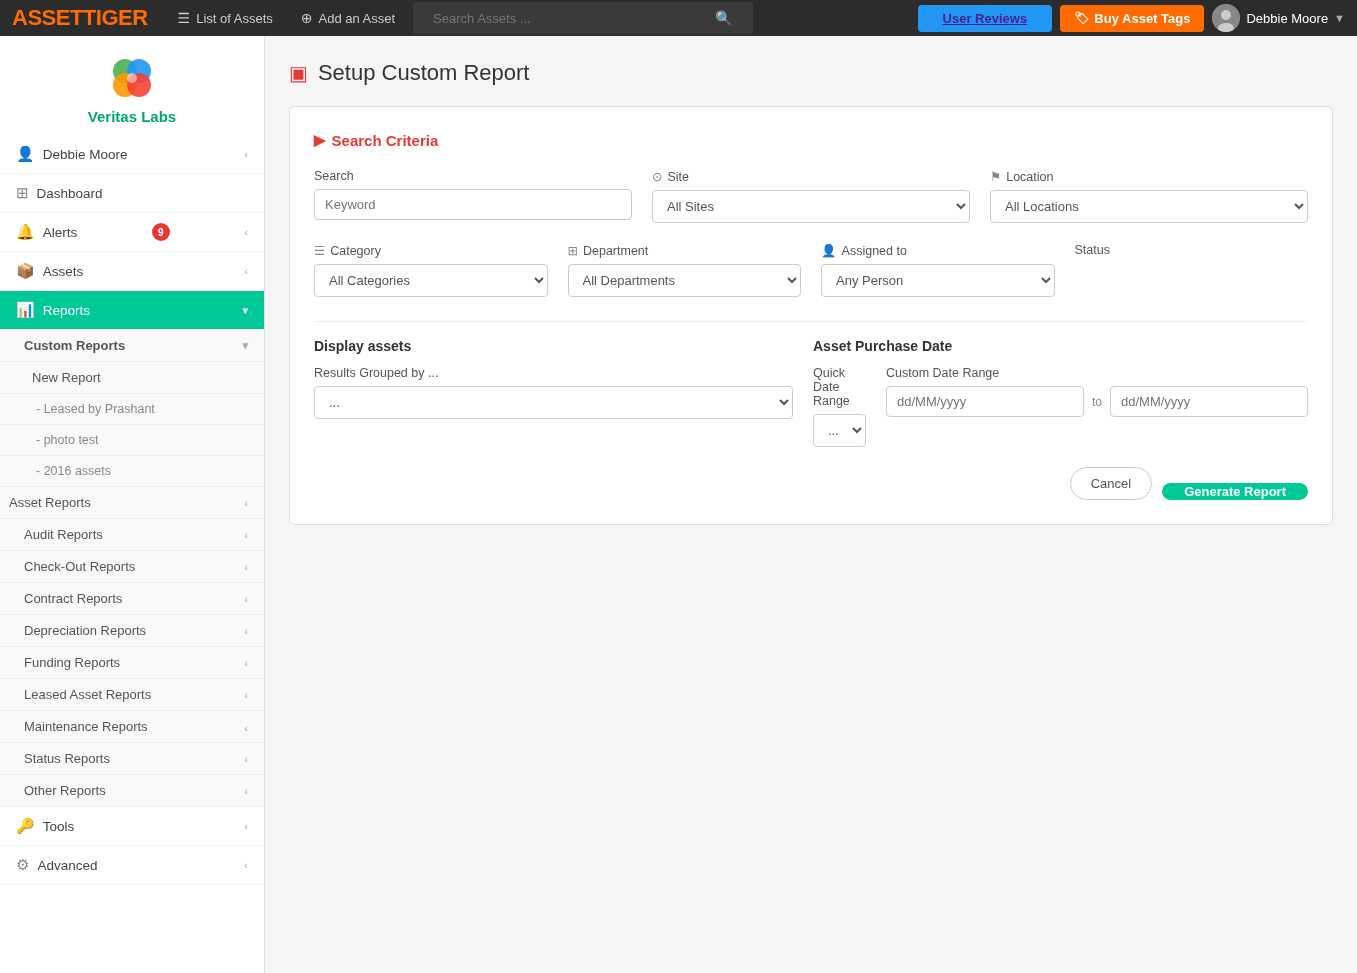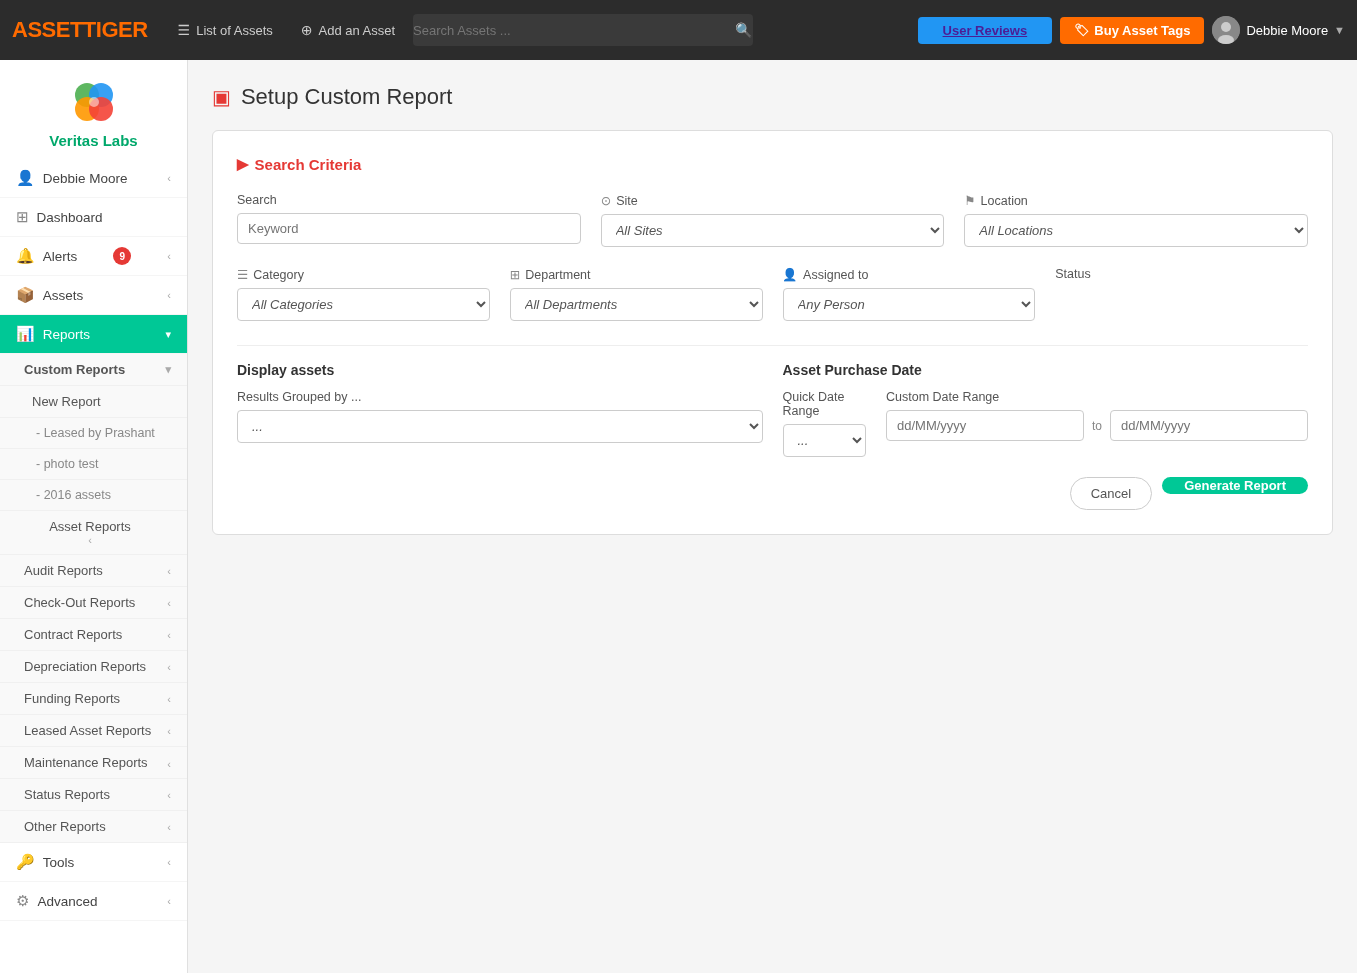"ASSETTIGER" .top-nav { height: 60px -> 36px }
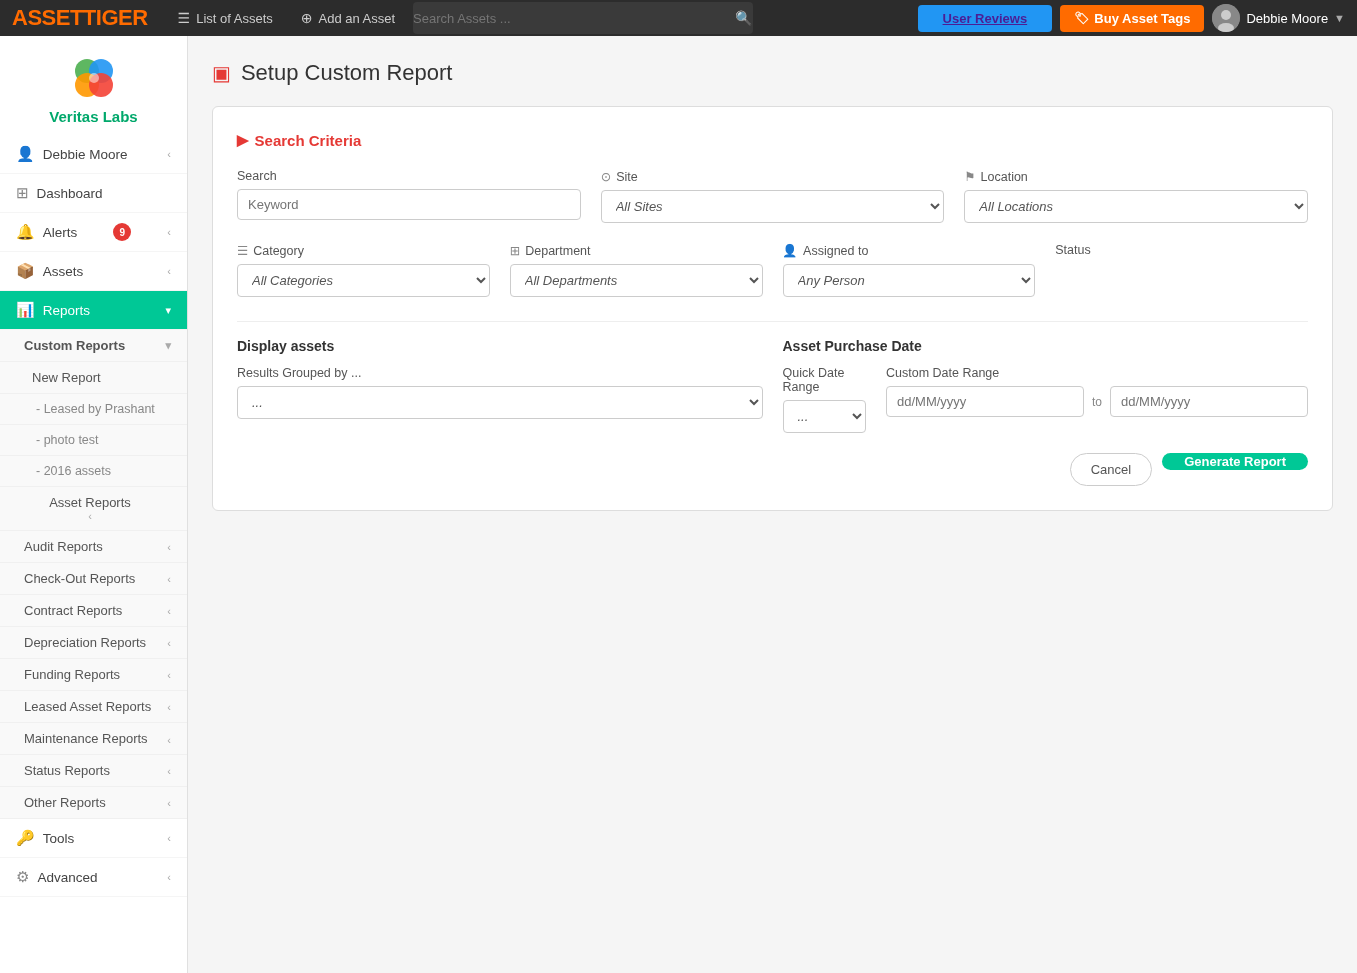"Search Assets ..." .search-bar { padding: 0 0 -> 0 20px }
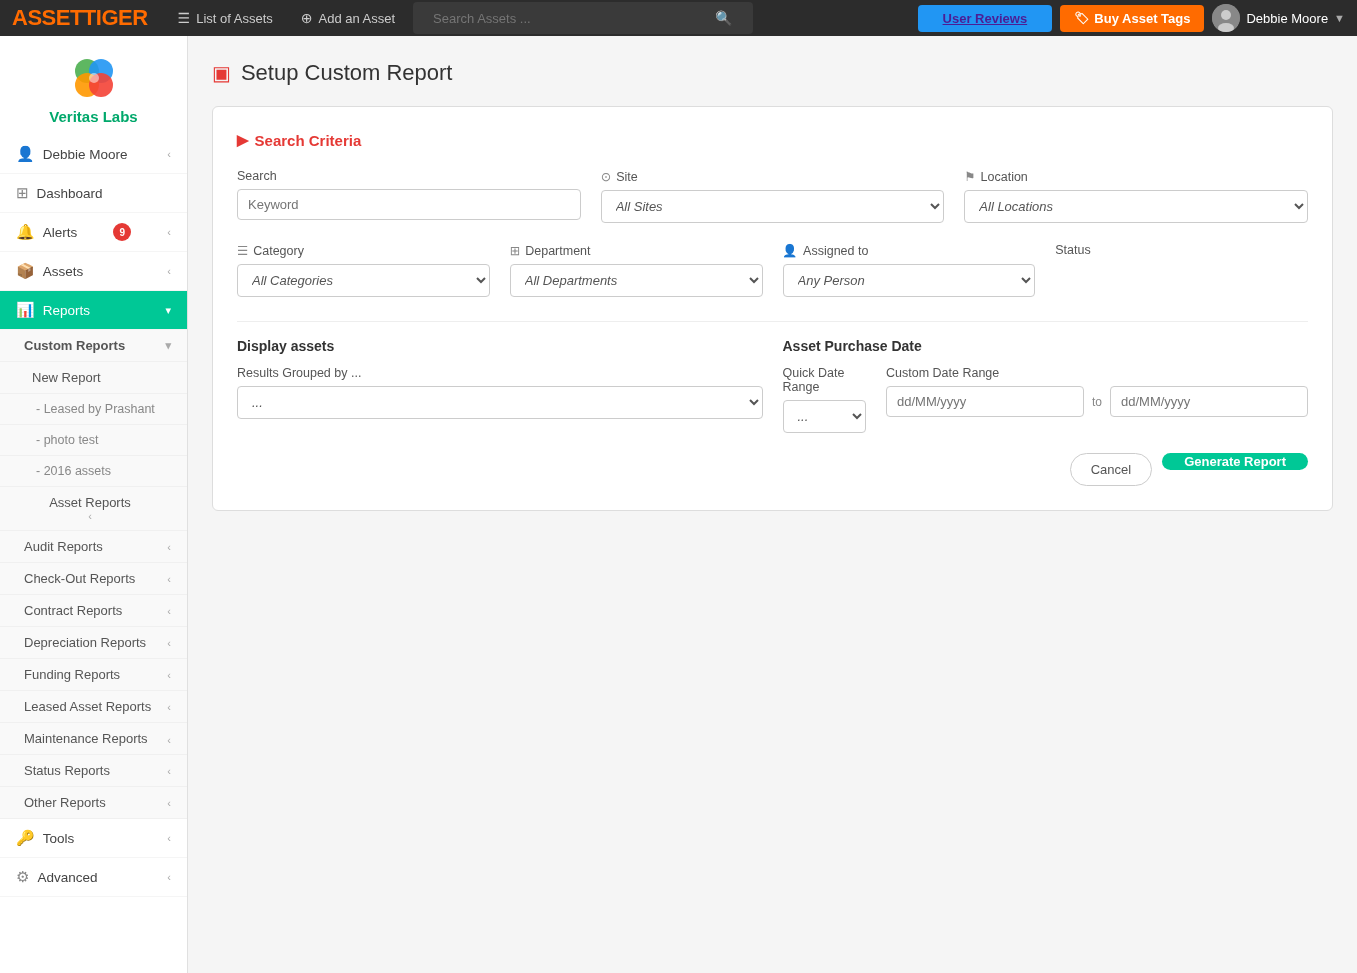"Veritas Labs" .sidebar { width: 188px -> 265px }
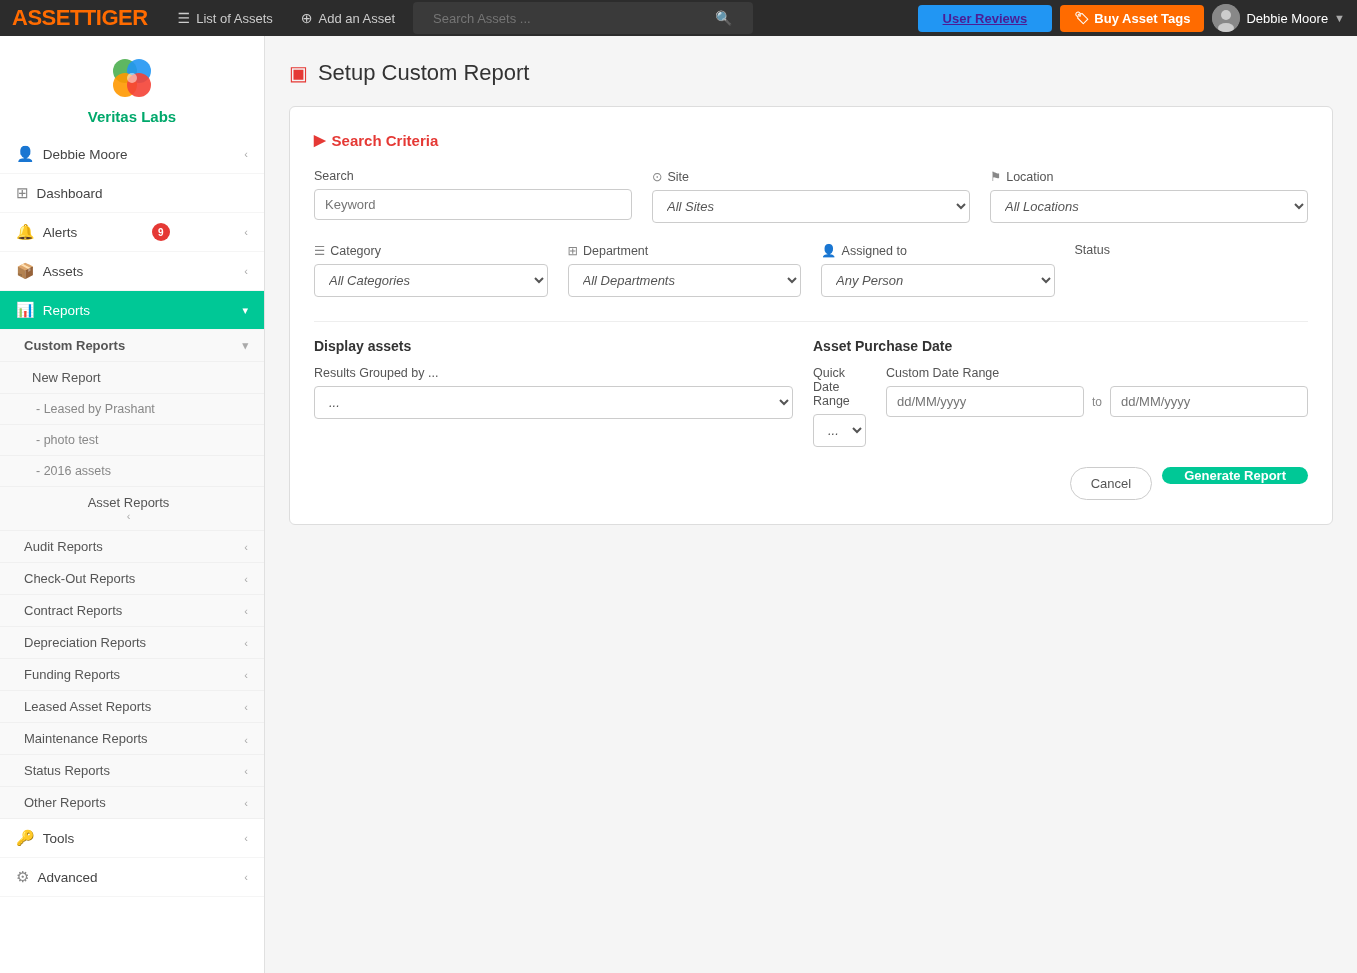"All Sites" .form-select { font-style: italic -> none }
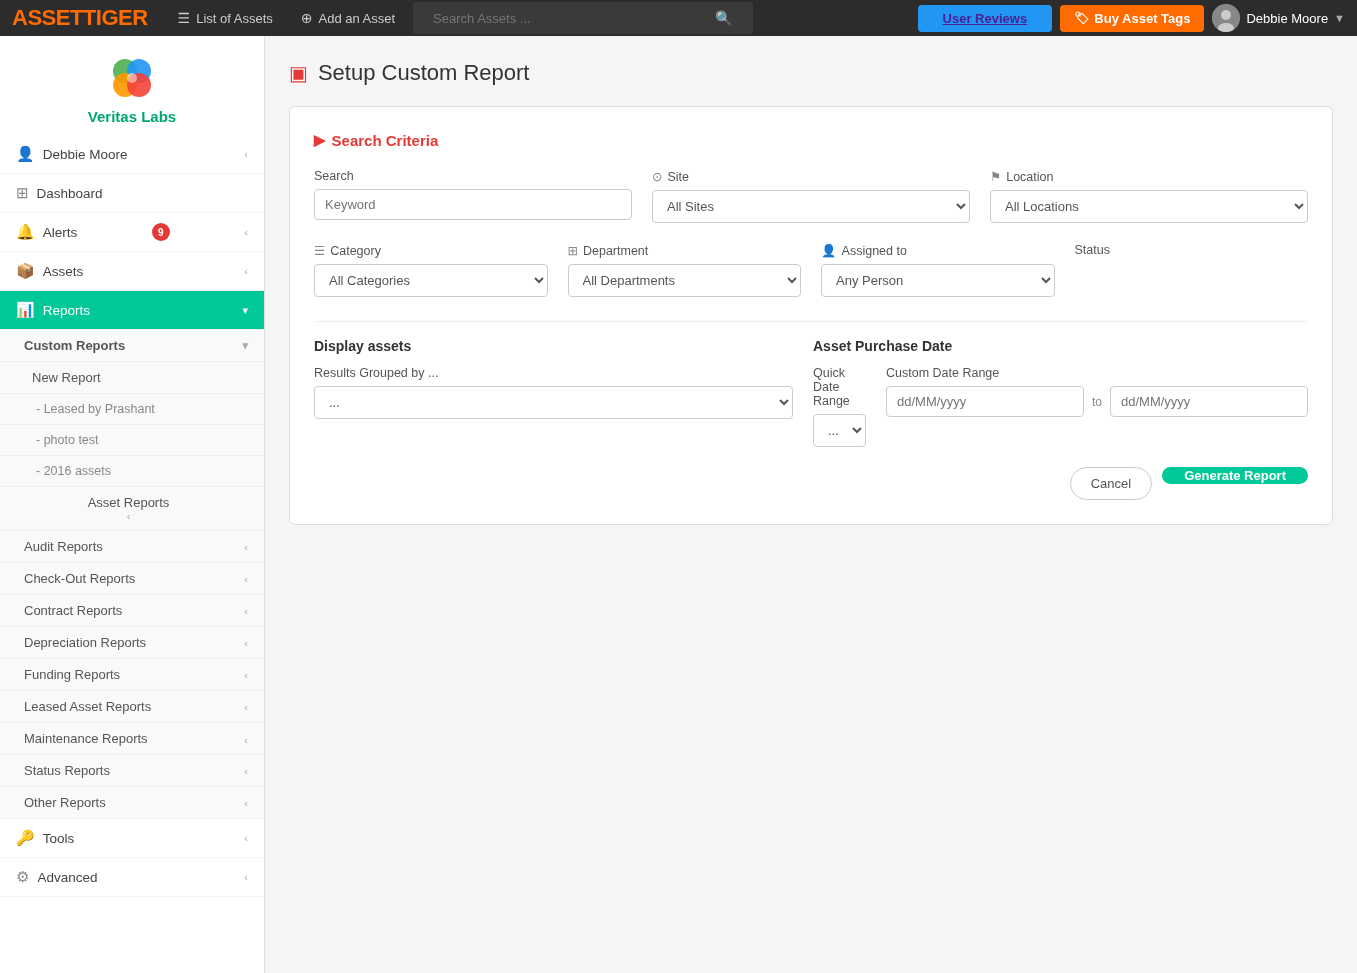"Cancel" .actions { align-items: flex-start -> flex-end }
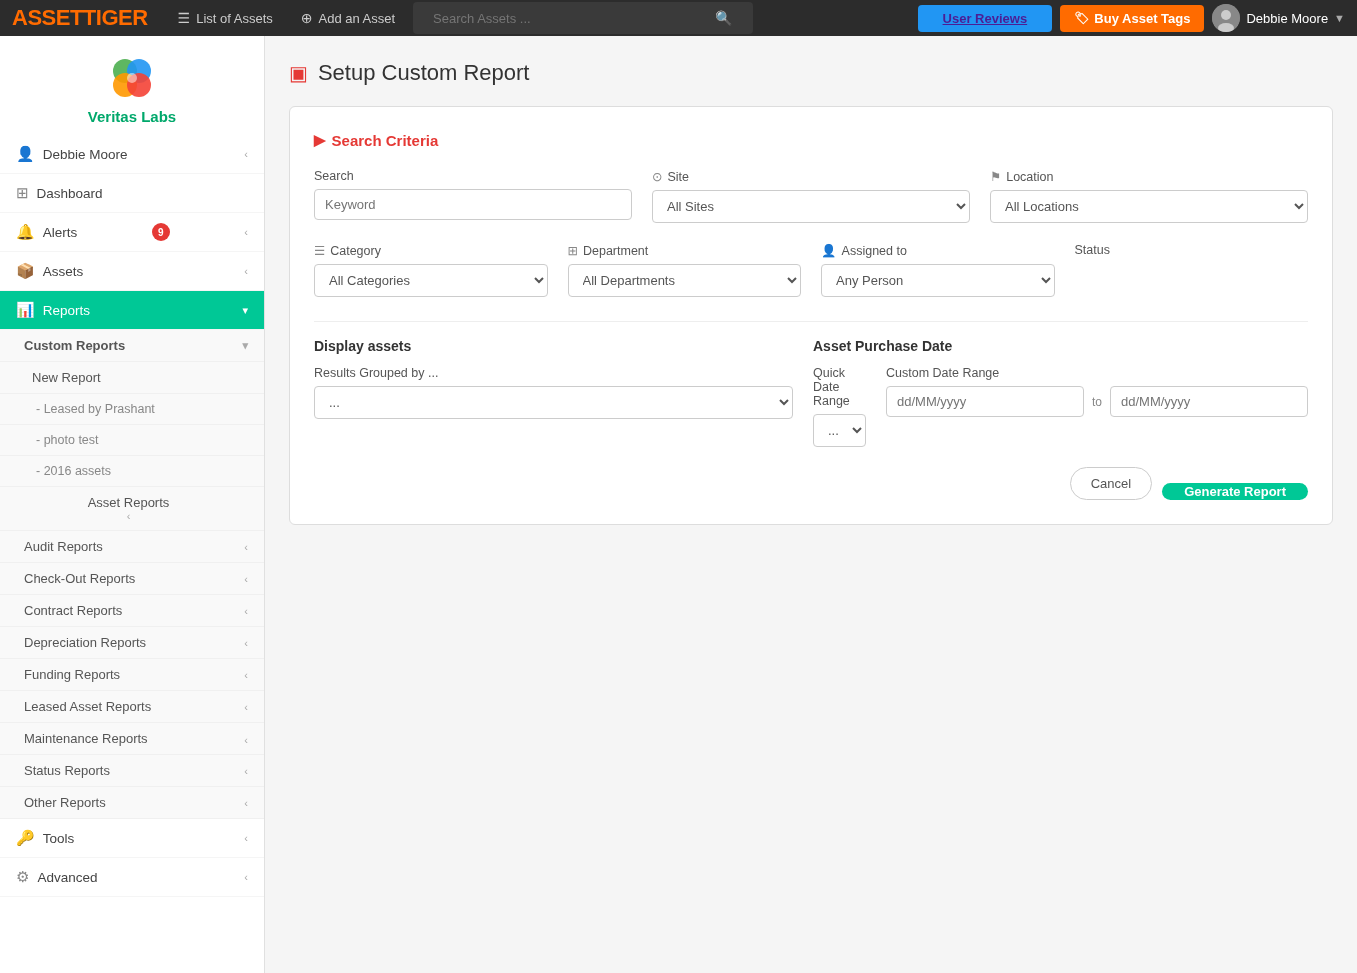"Asset Reports" div.sub-menu-item { flex-direction: column -> none }
